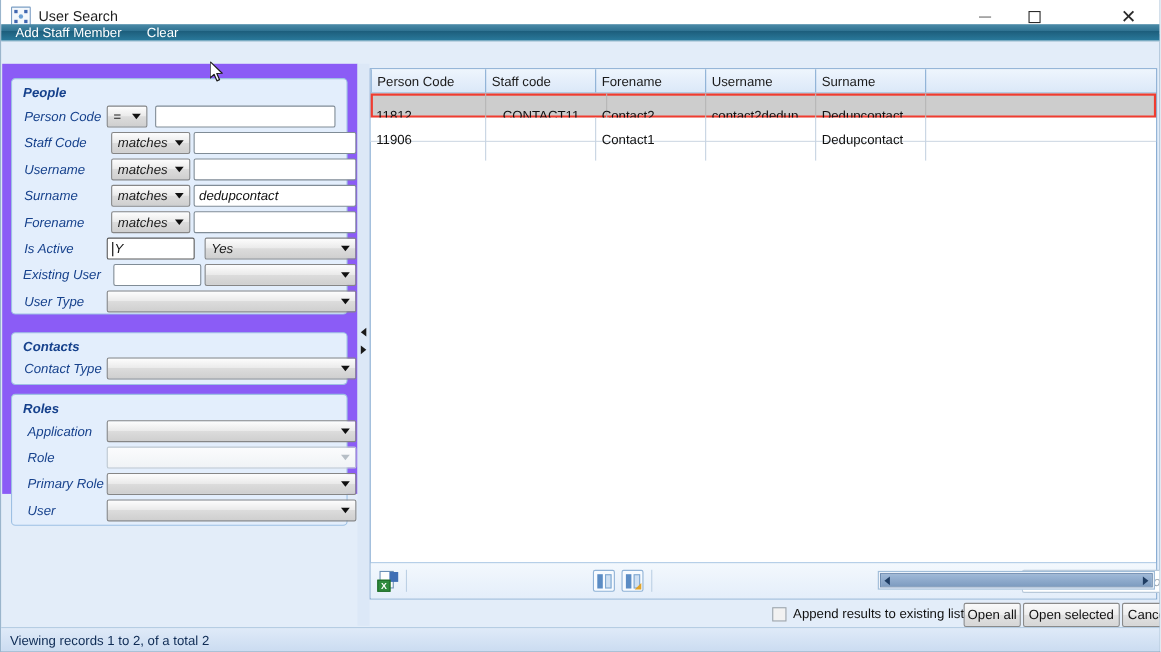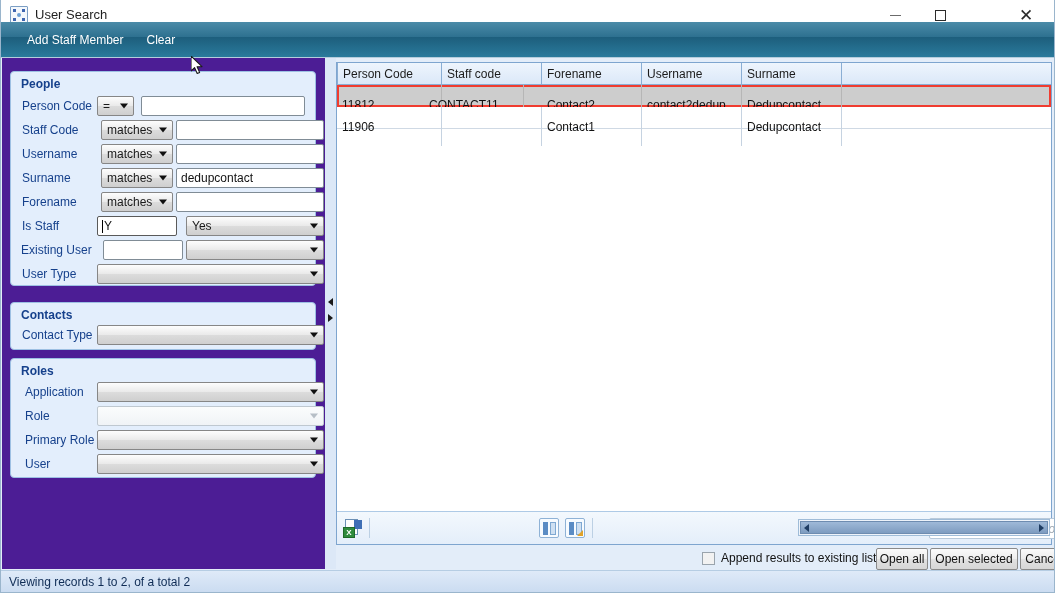"Add Staff Member" .menubar { height: 36px -> 16px; padding-left: 13px -> none }
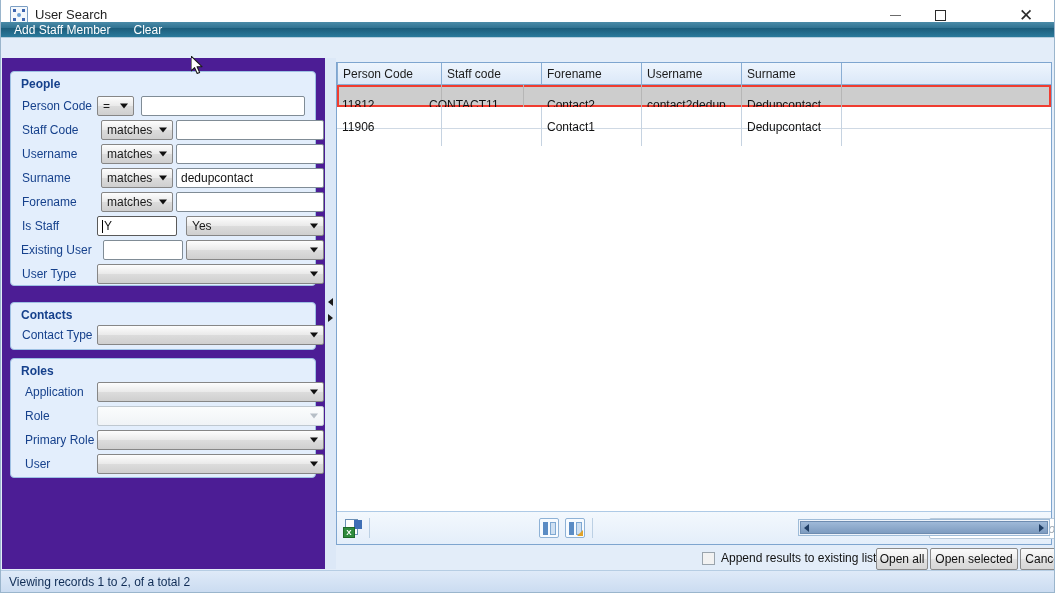"People" .leftpanel { background: #4c1d95 -> #8b5cf6; font-style: none -> italic; height: 511px -> 391px }
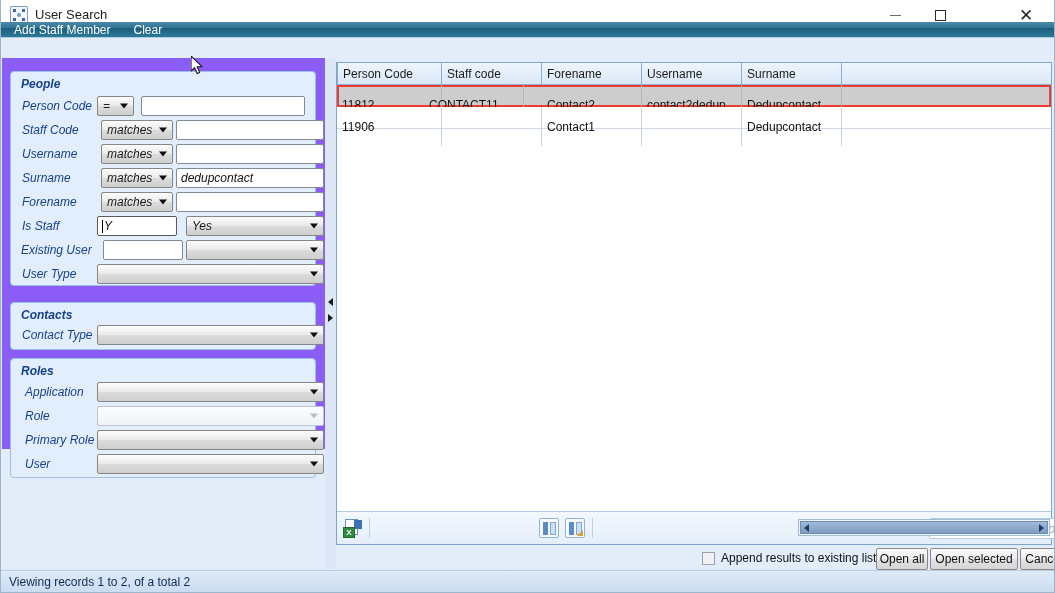"CONTACT11" div.cell { left: 87px -> 115px }
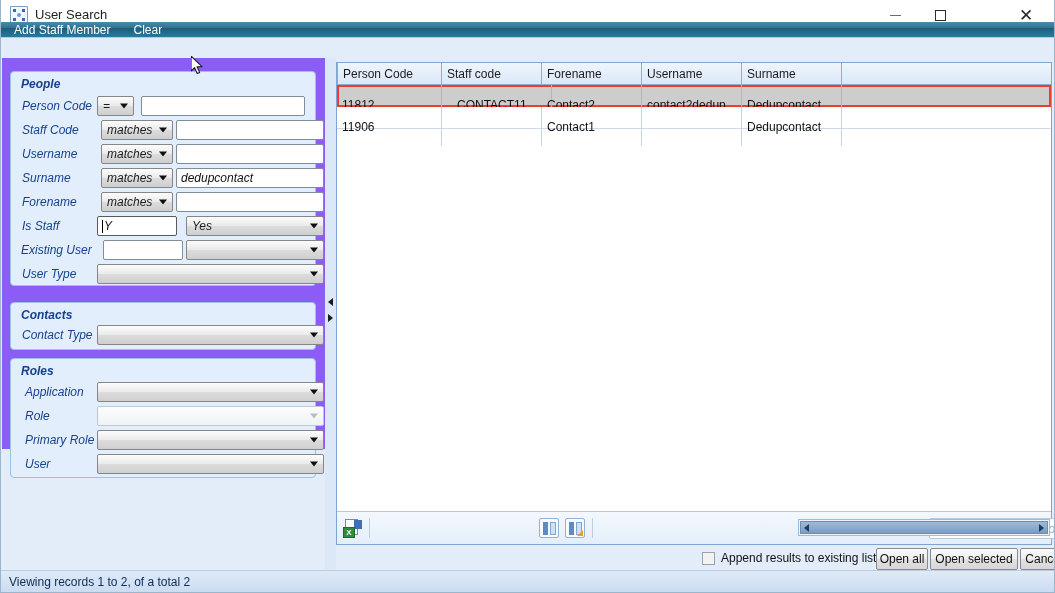"Is Staff" div.fld-label { text: Staff -> Active }
